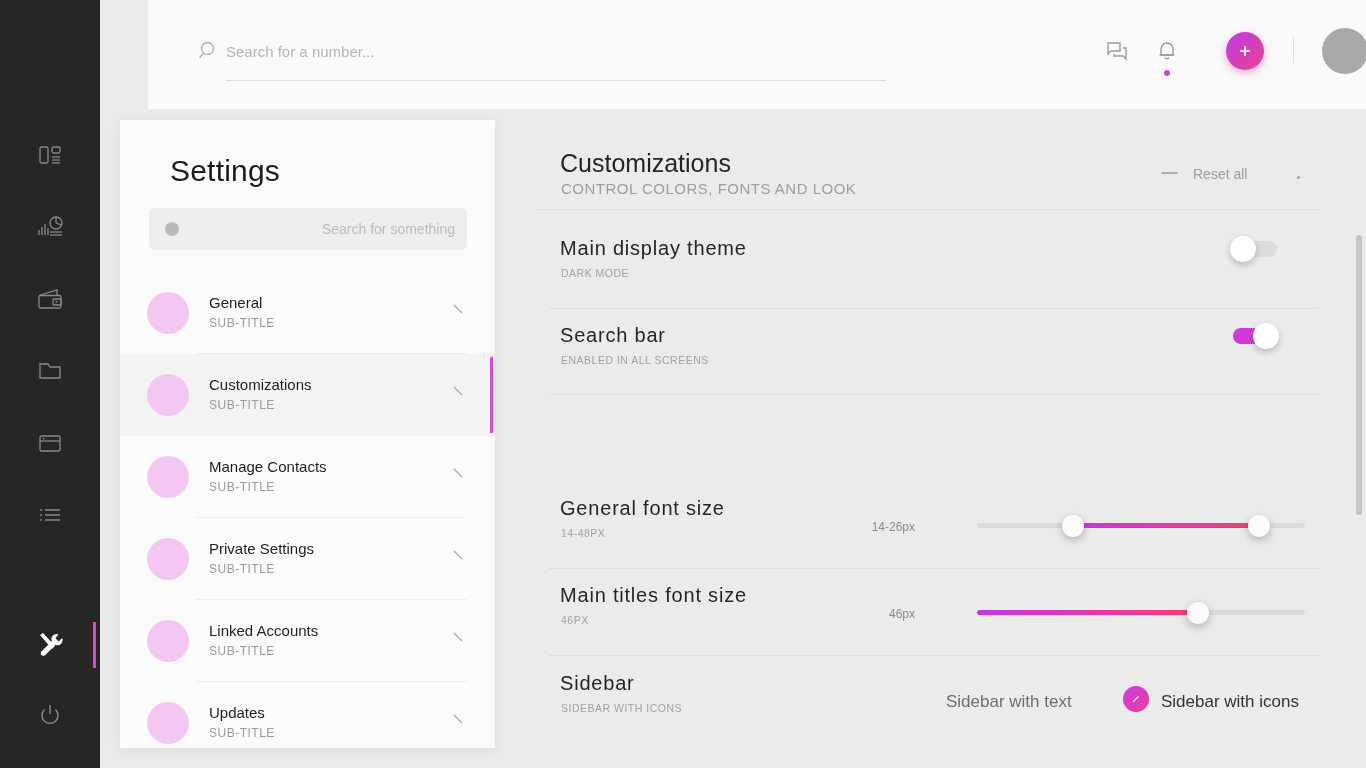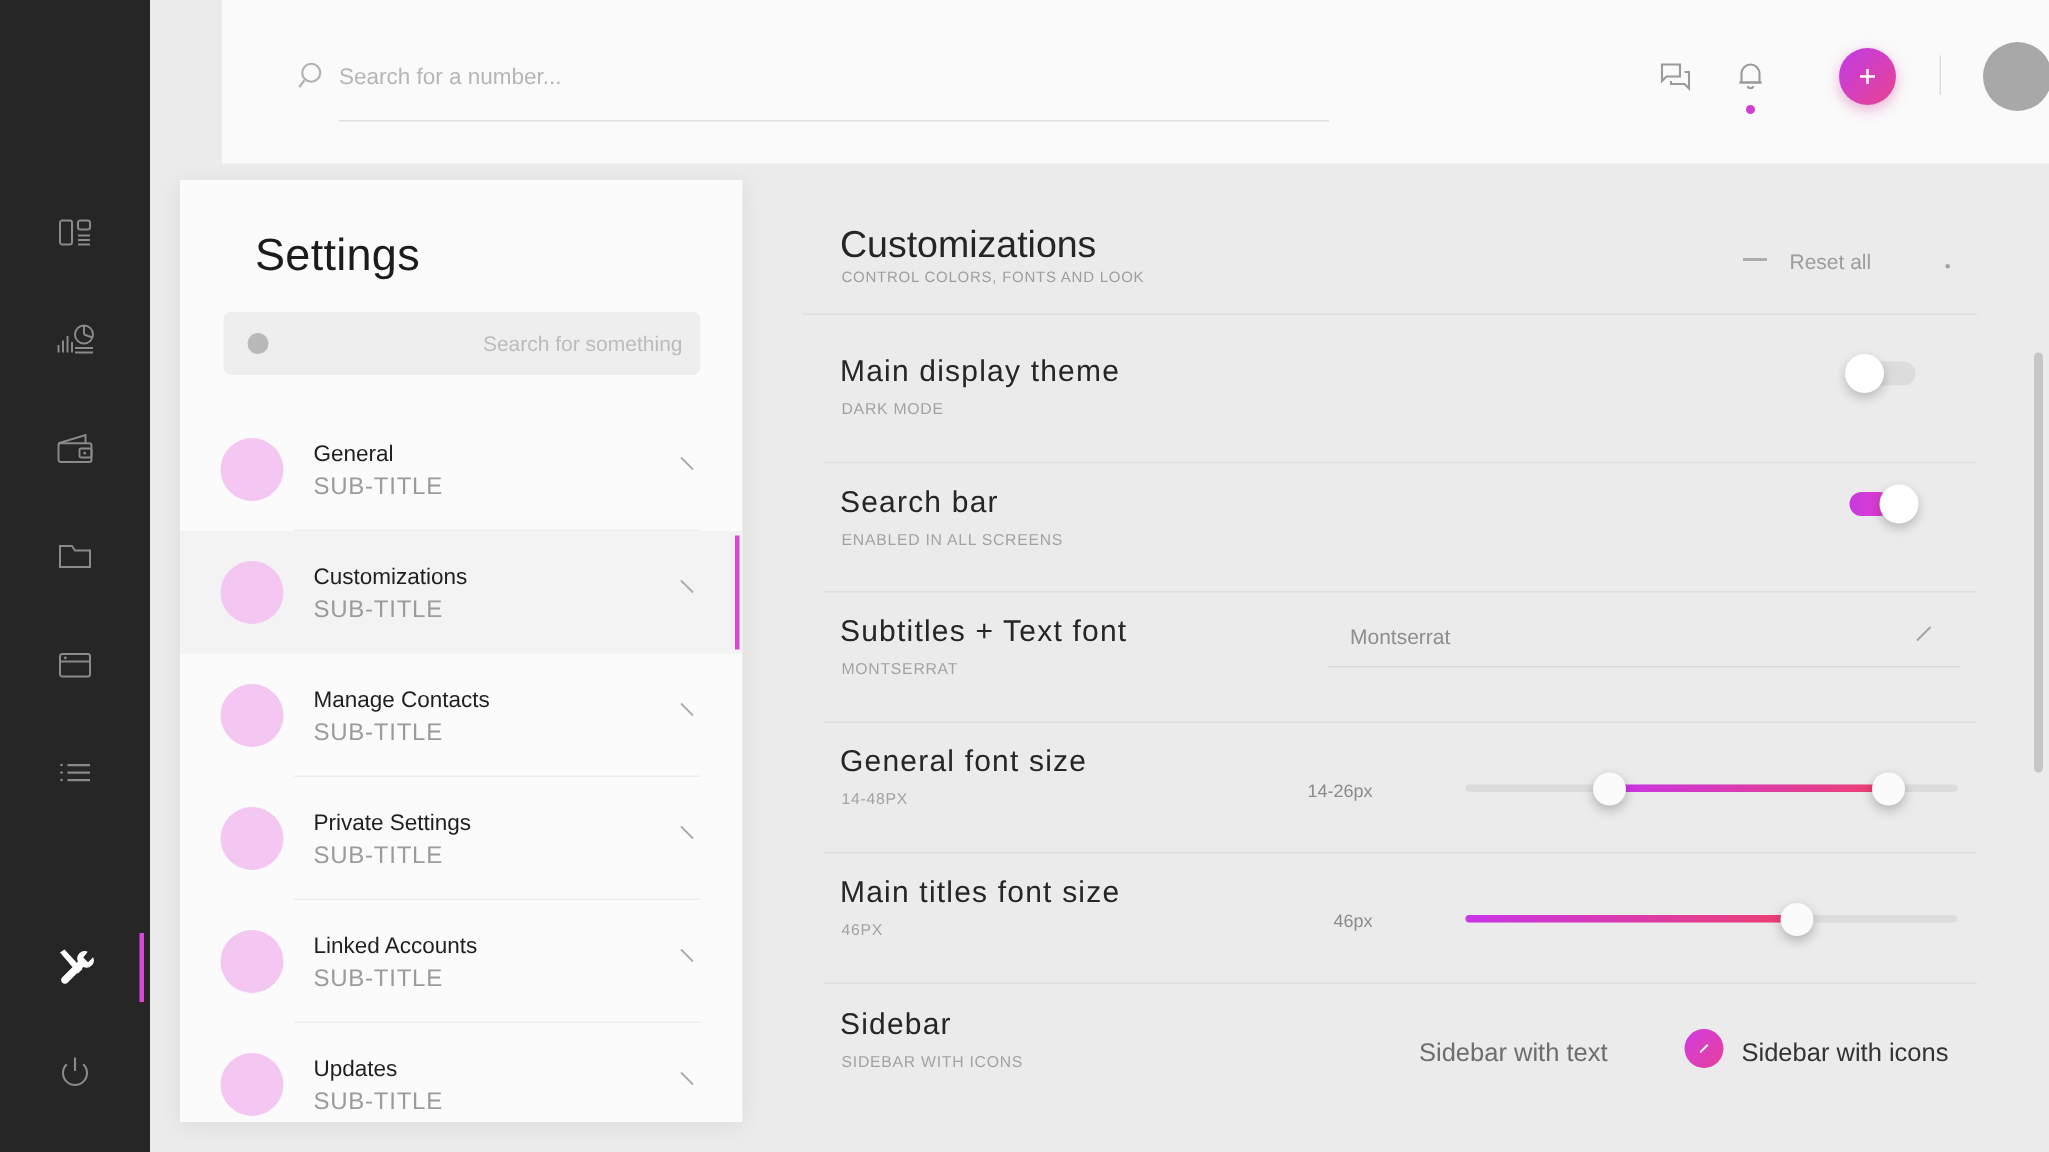"CONTROL COLORS, FONTS AND LOOK" #content-sub { font-size: 10px -> 15px }
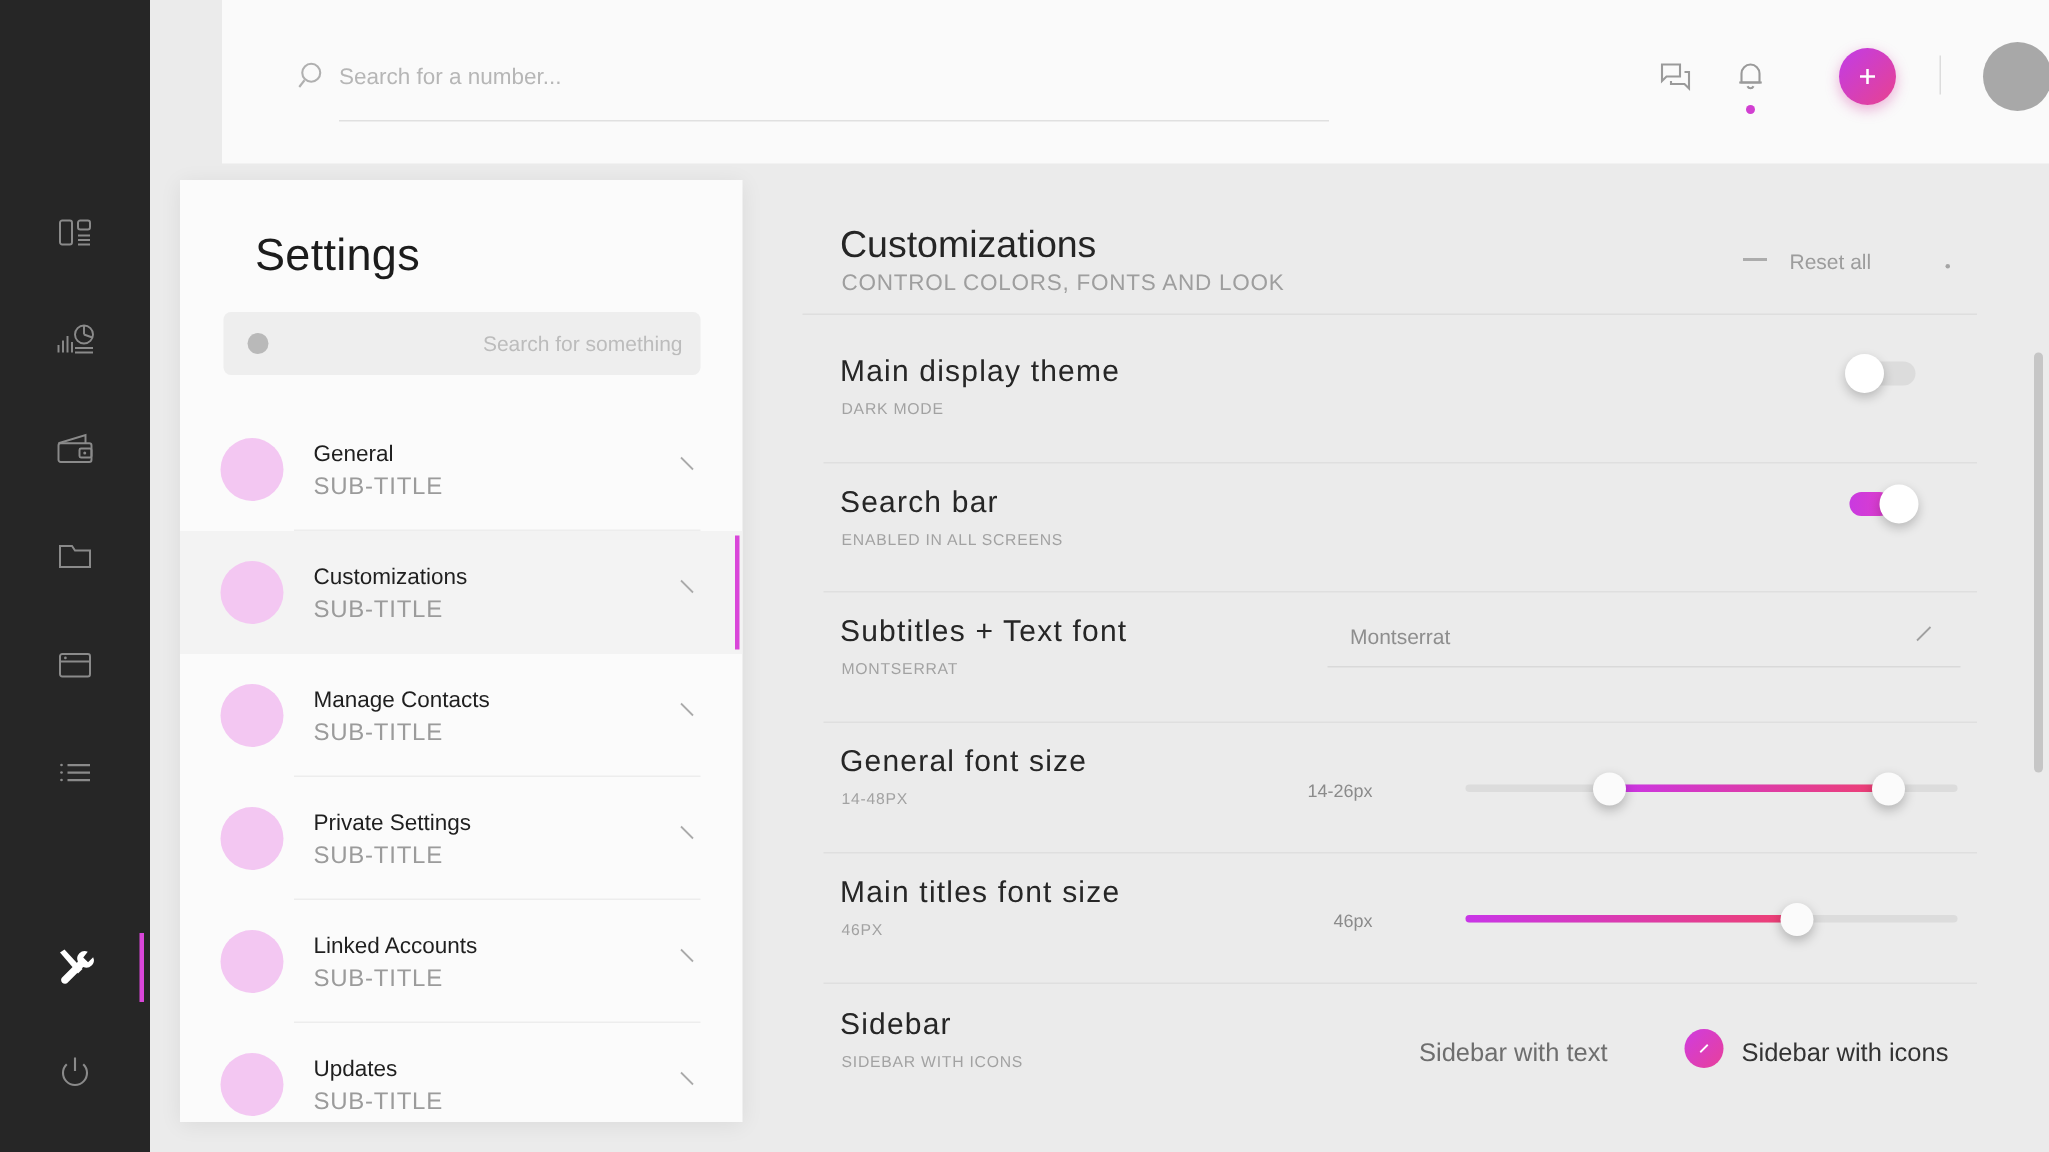"SUB-TITLE" .s-sub { font-size: 16px -> 12px }
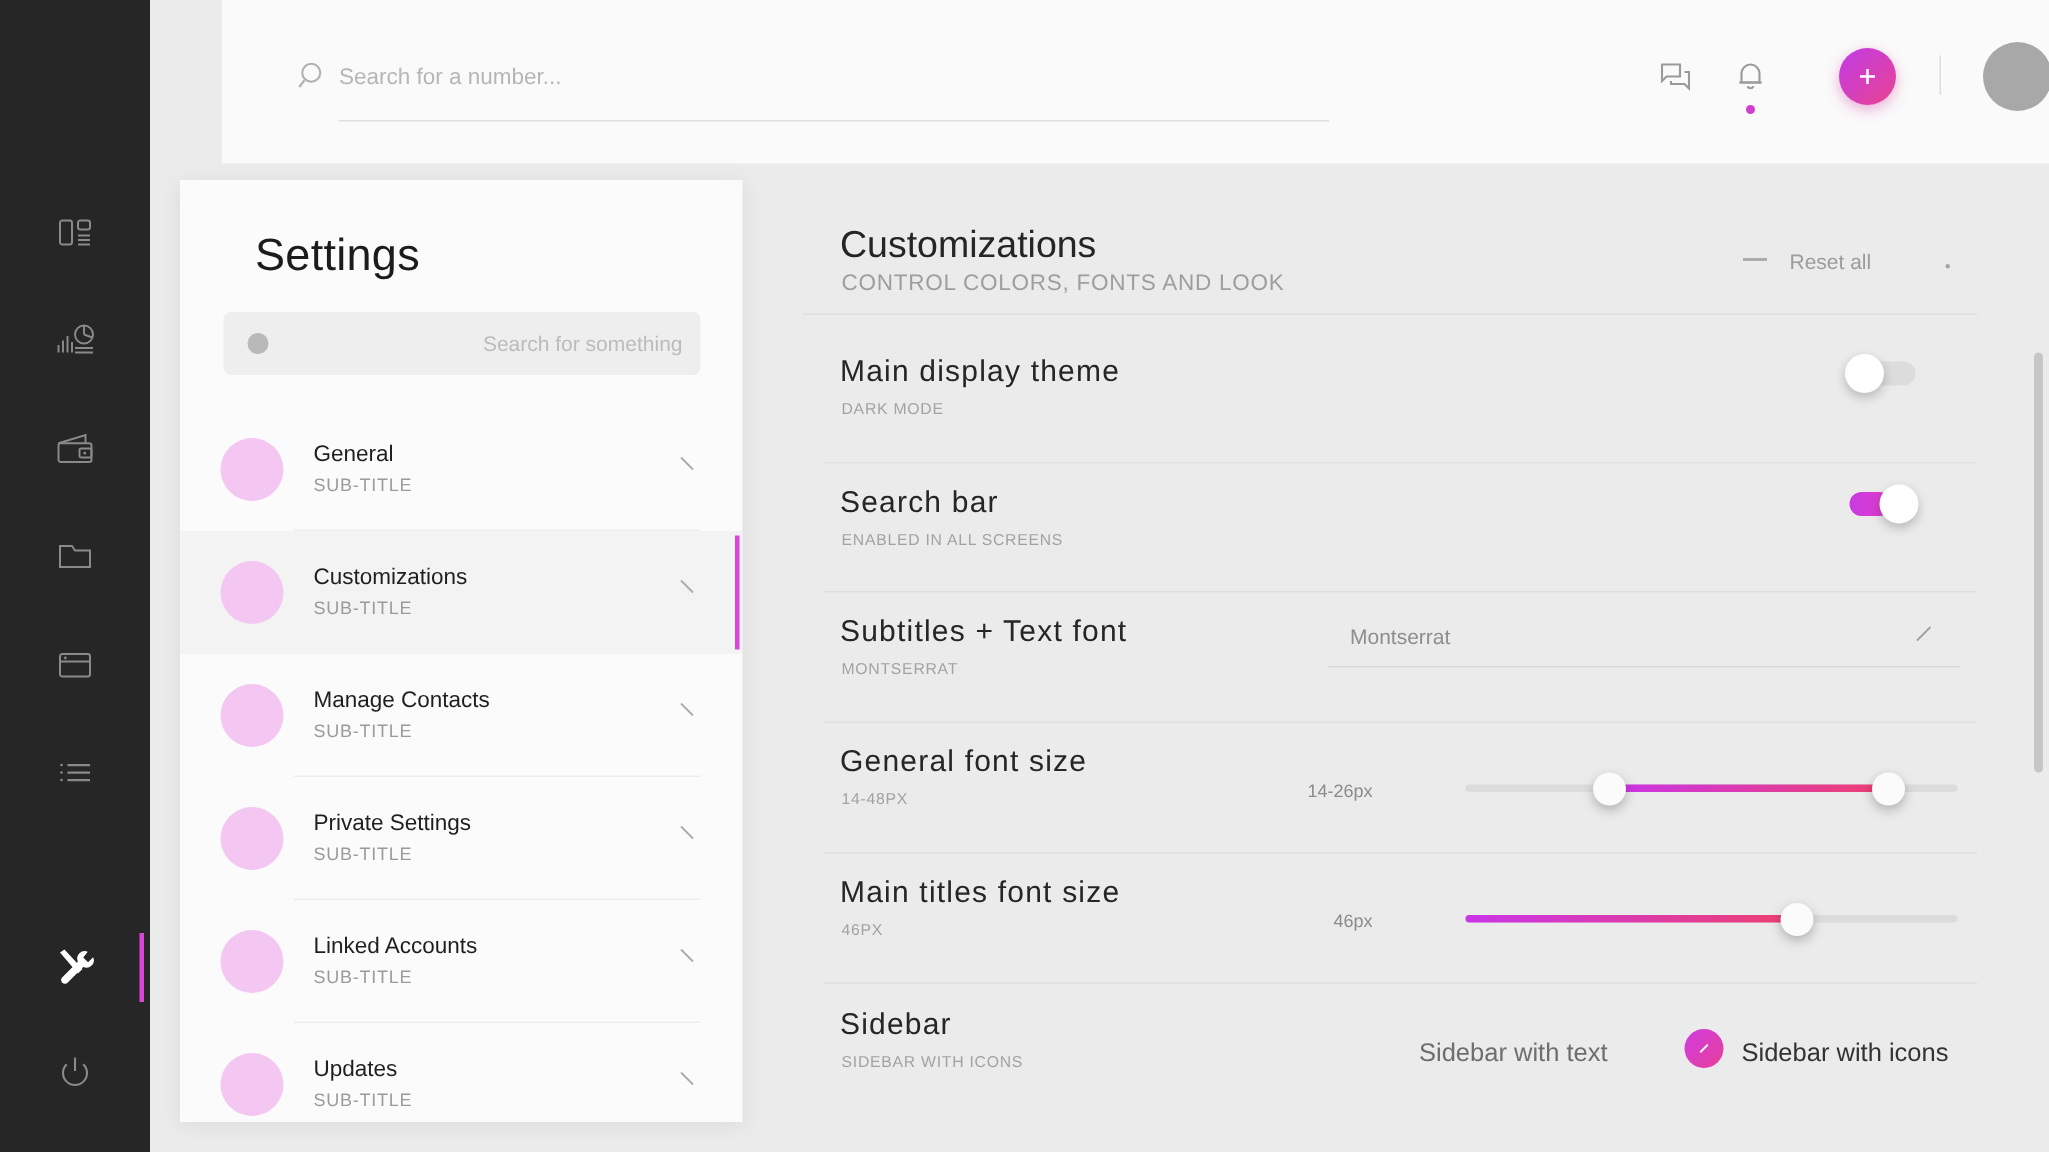"Subtitles + Text font" div.row { html: <div> <div>Subtitles + Text font</div> <div>MONTSERRAT</div> <div>Montserrat</div> <div></div> <span> <svg> <line></line> </svg> </span> <div></div> </div> -> none }
